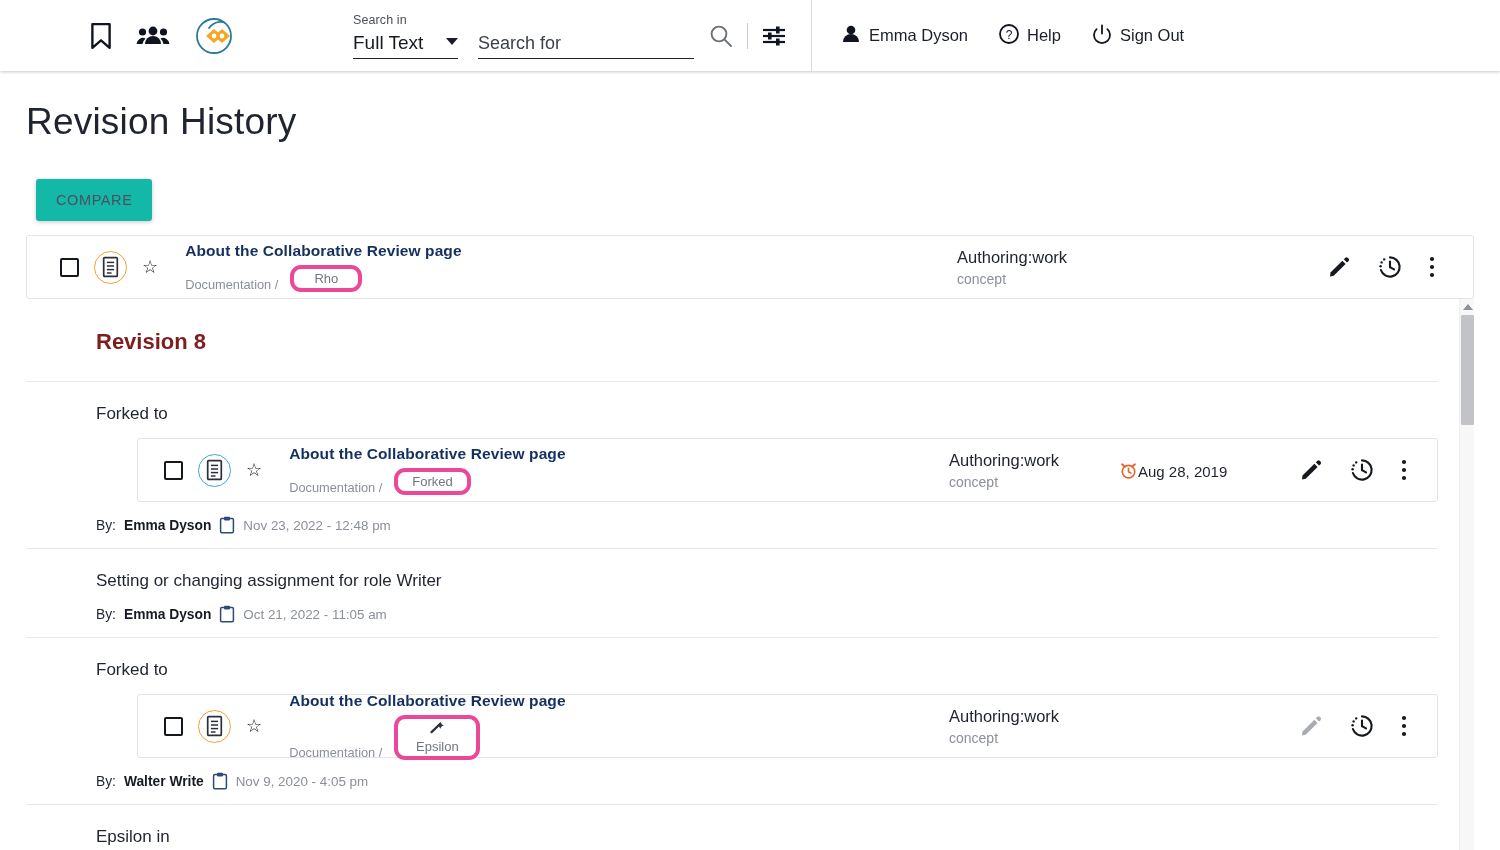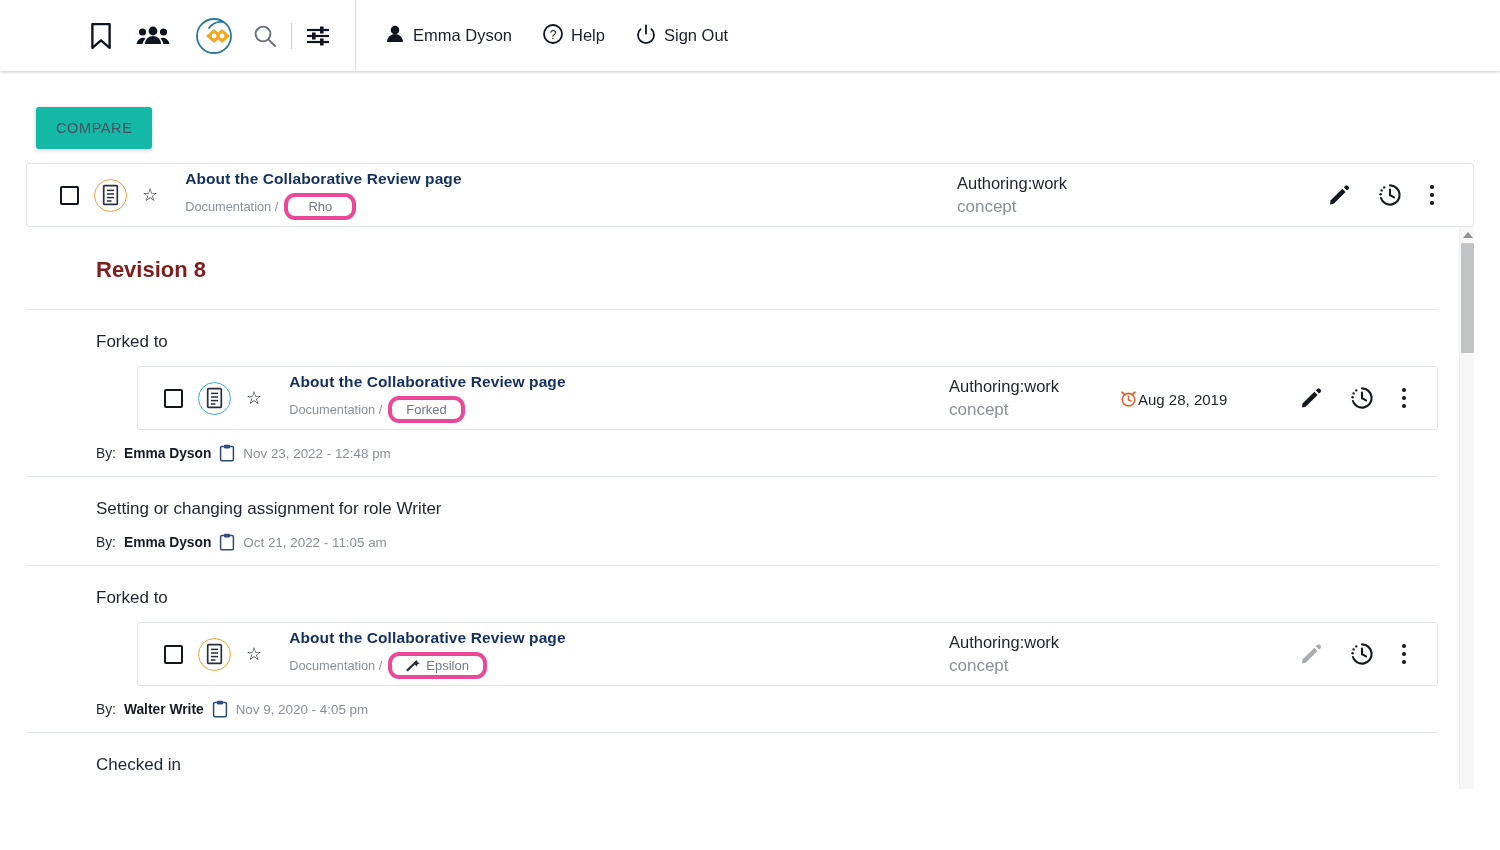"Search in" div.tb-search { html: none -> <div> <div> <div>Search in</div> <div> <span>Full Text</span> <span></span> </div> </div> <div> <input> </div> </div> }
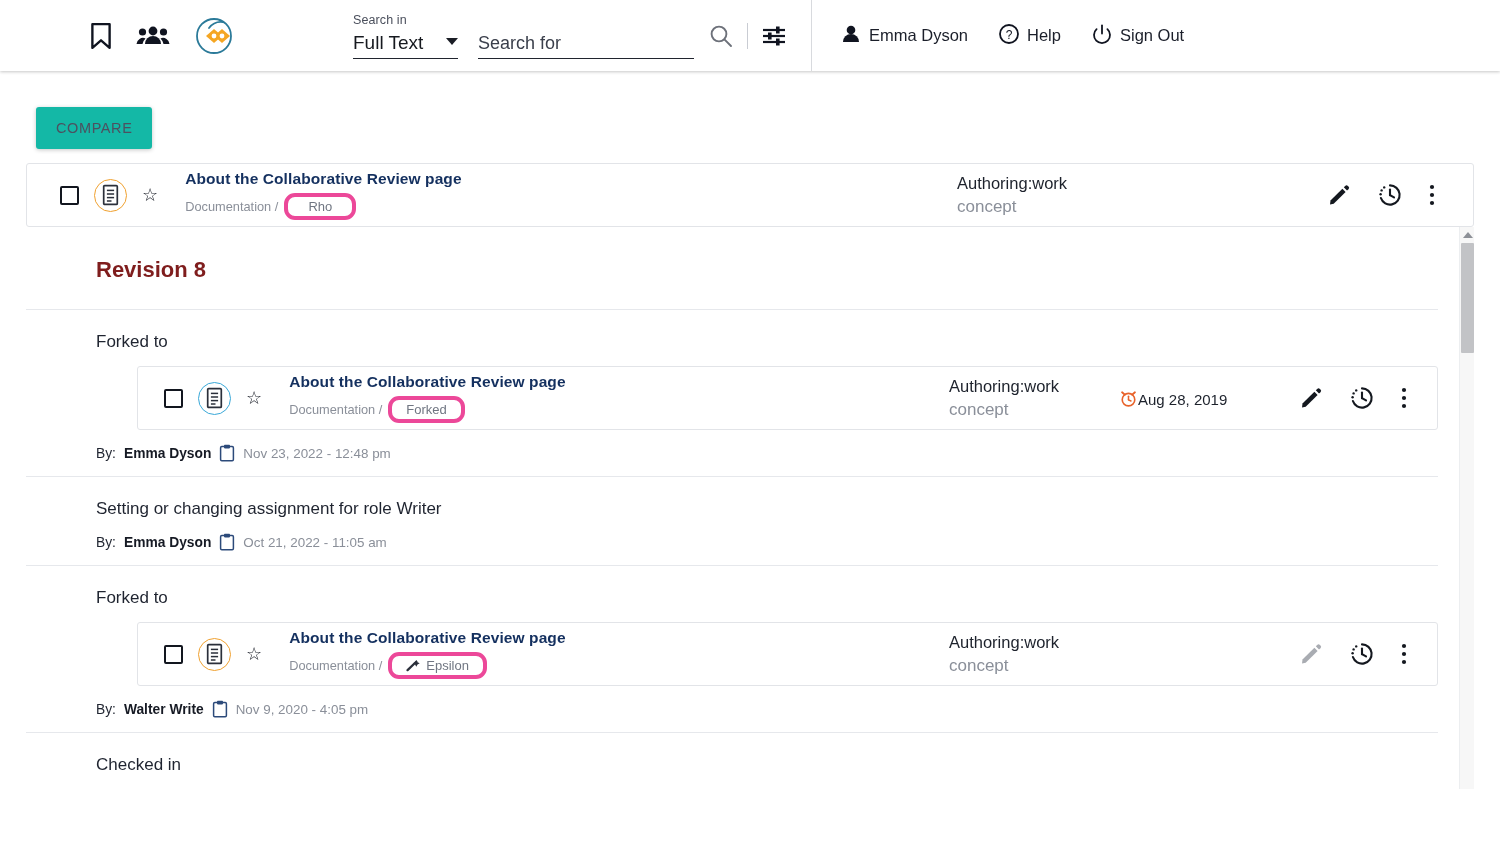"Revision History" h1.page-title { html: none -> <h1>Revision History</h1> }
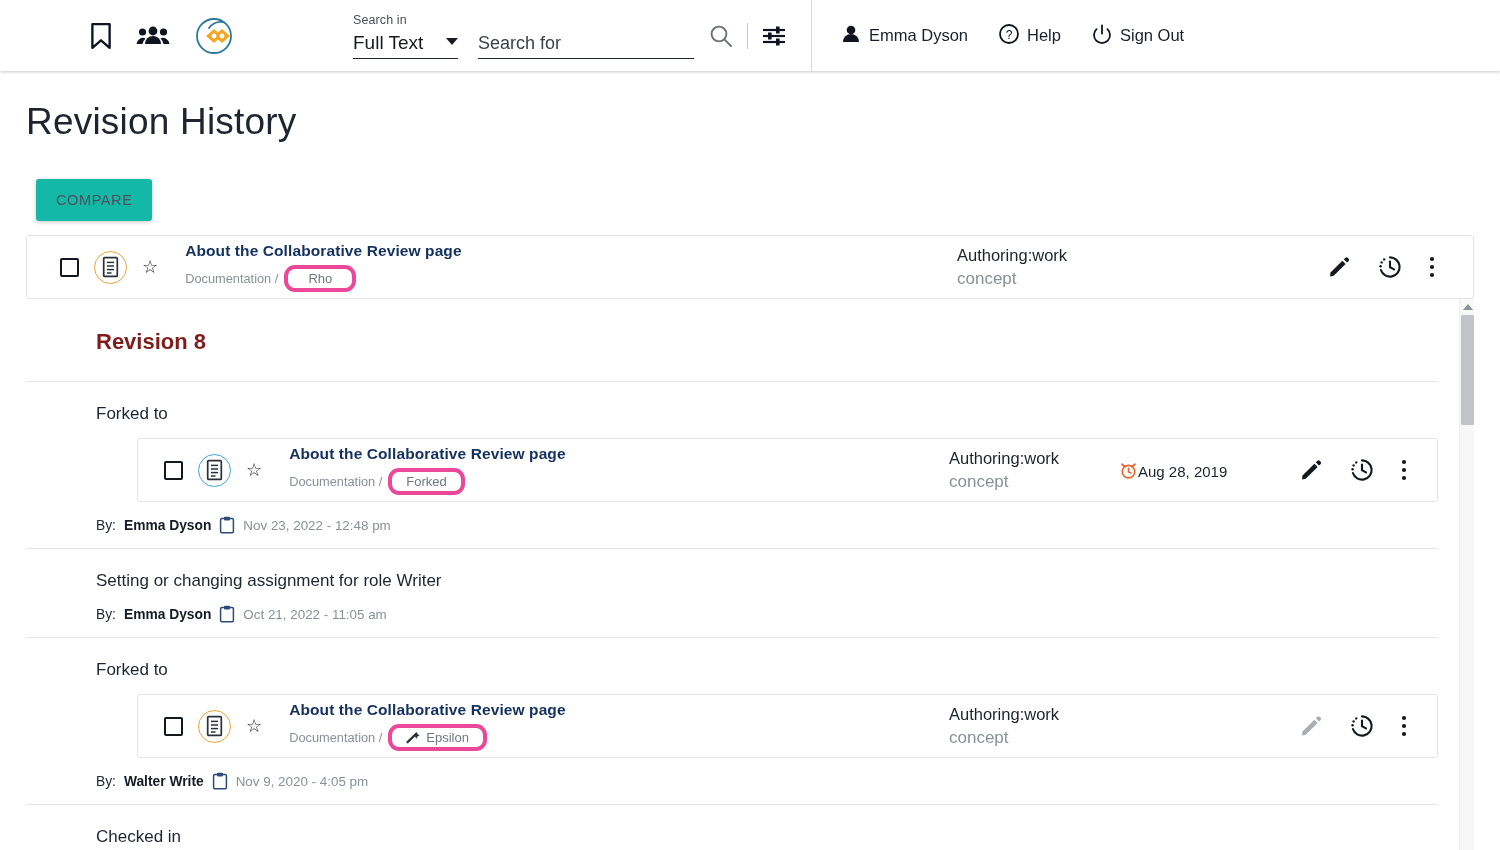"Documentation /" .dc-sub { align-items: center -> flex-end; gap: 6px -> 12px }
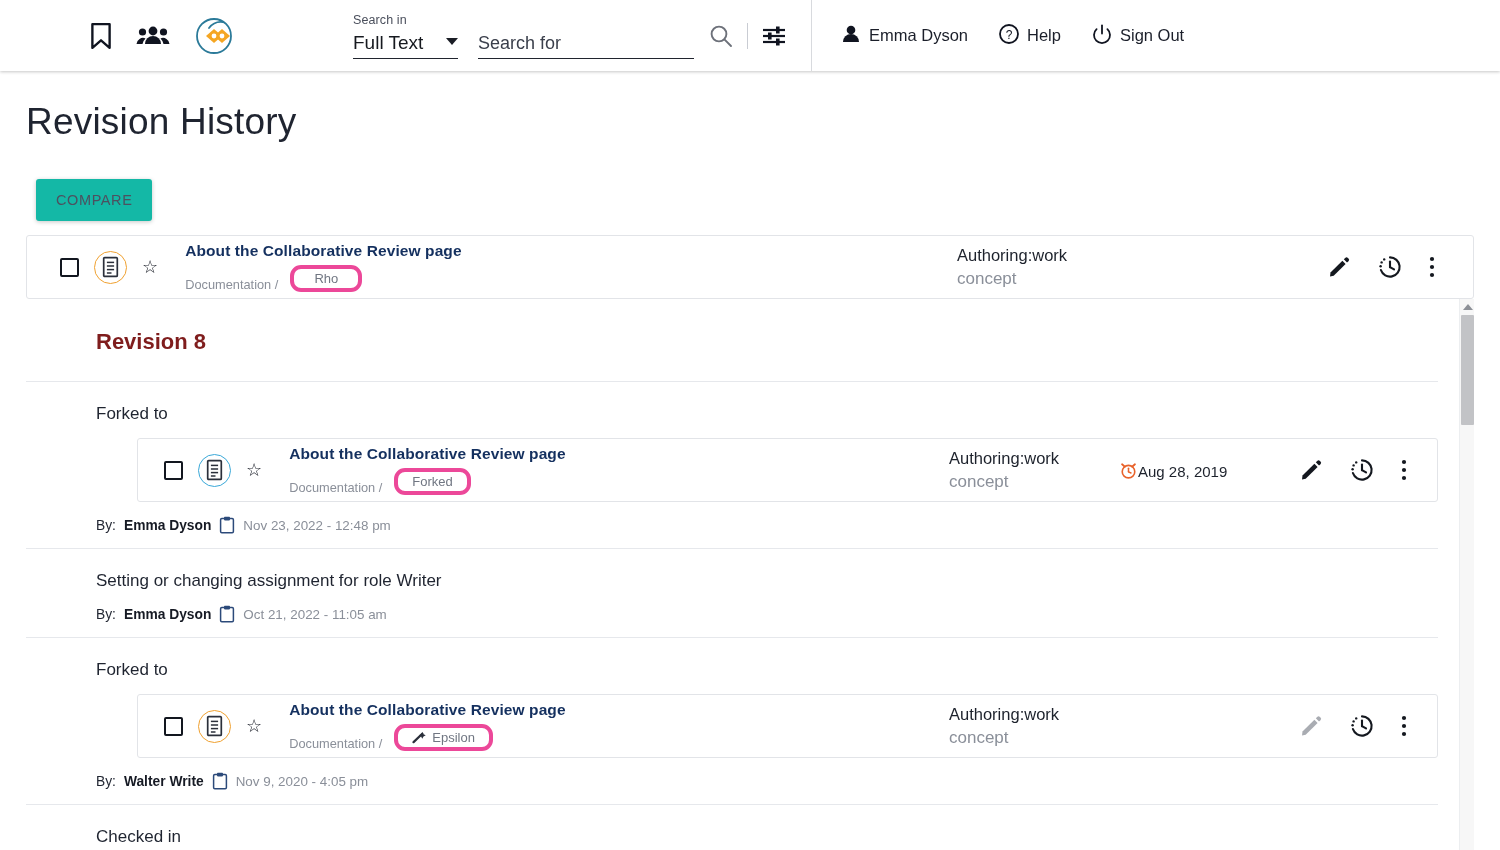"concept" .meta-sub { font-size: 17px -> 14px }
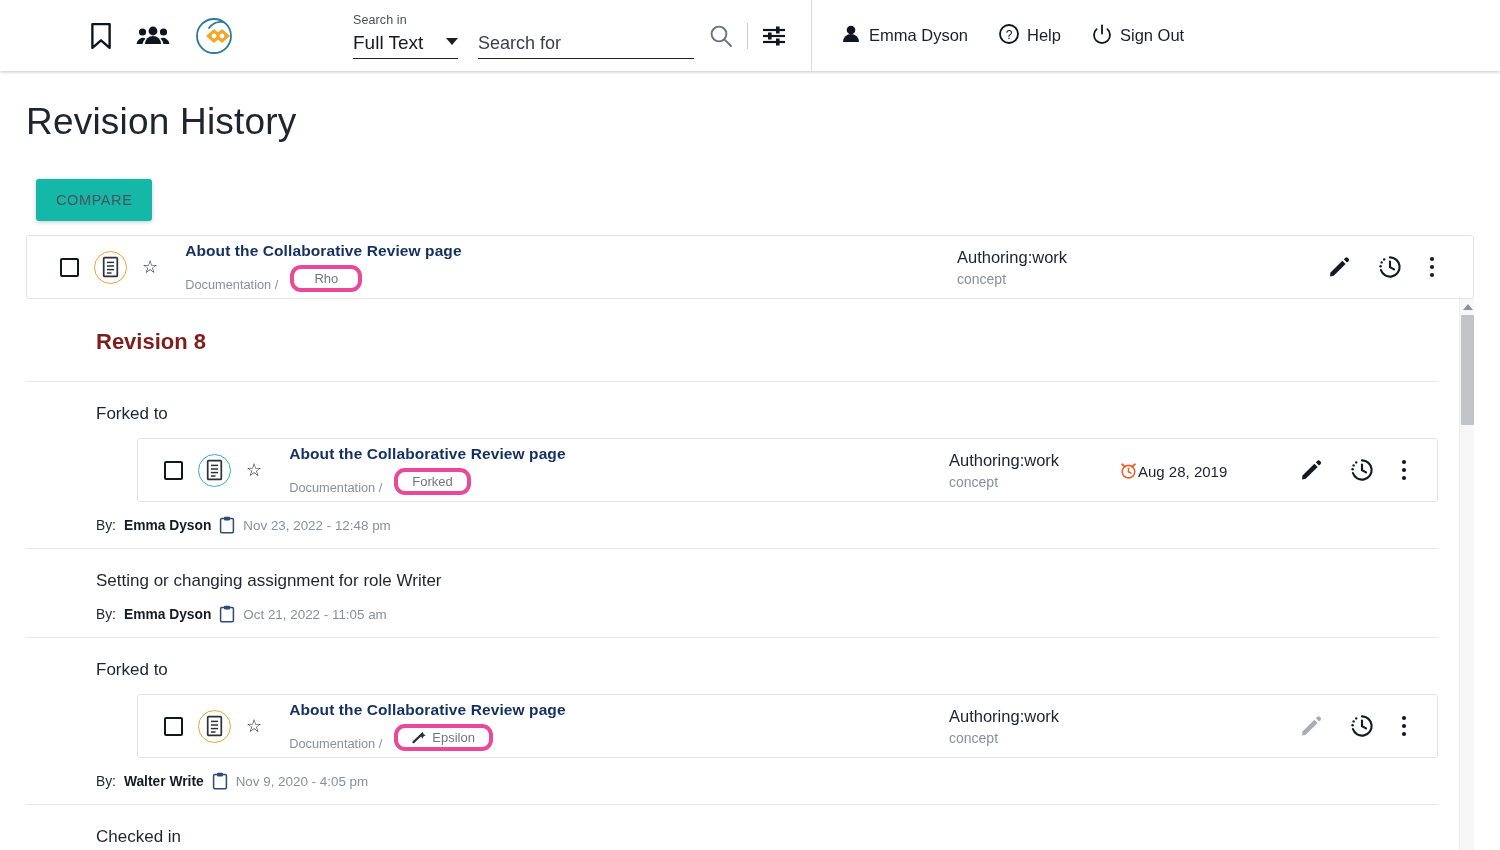"Epsilon" span.tag { flex-direction: none -> column }
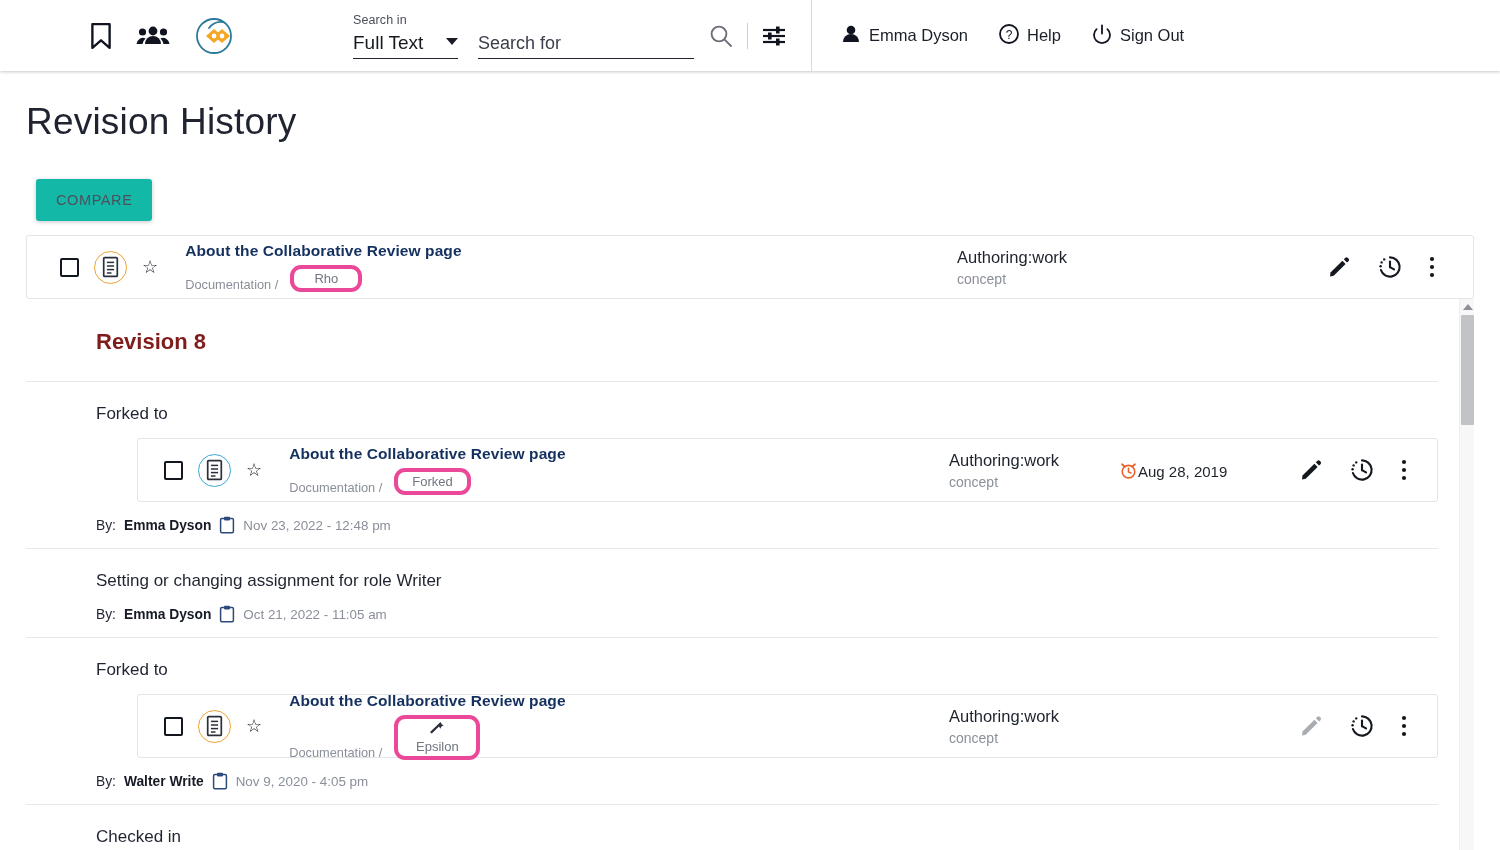"Checked in" div.event-title { text: Checked -> Epsilon }
